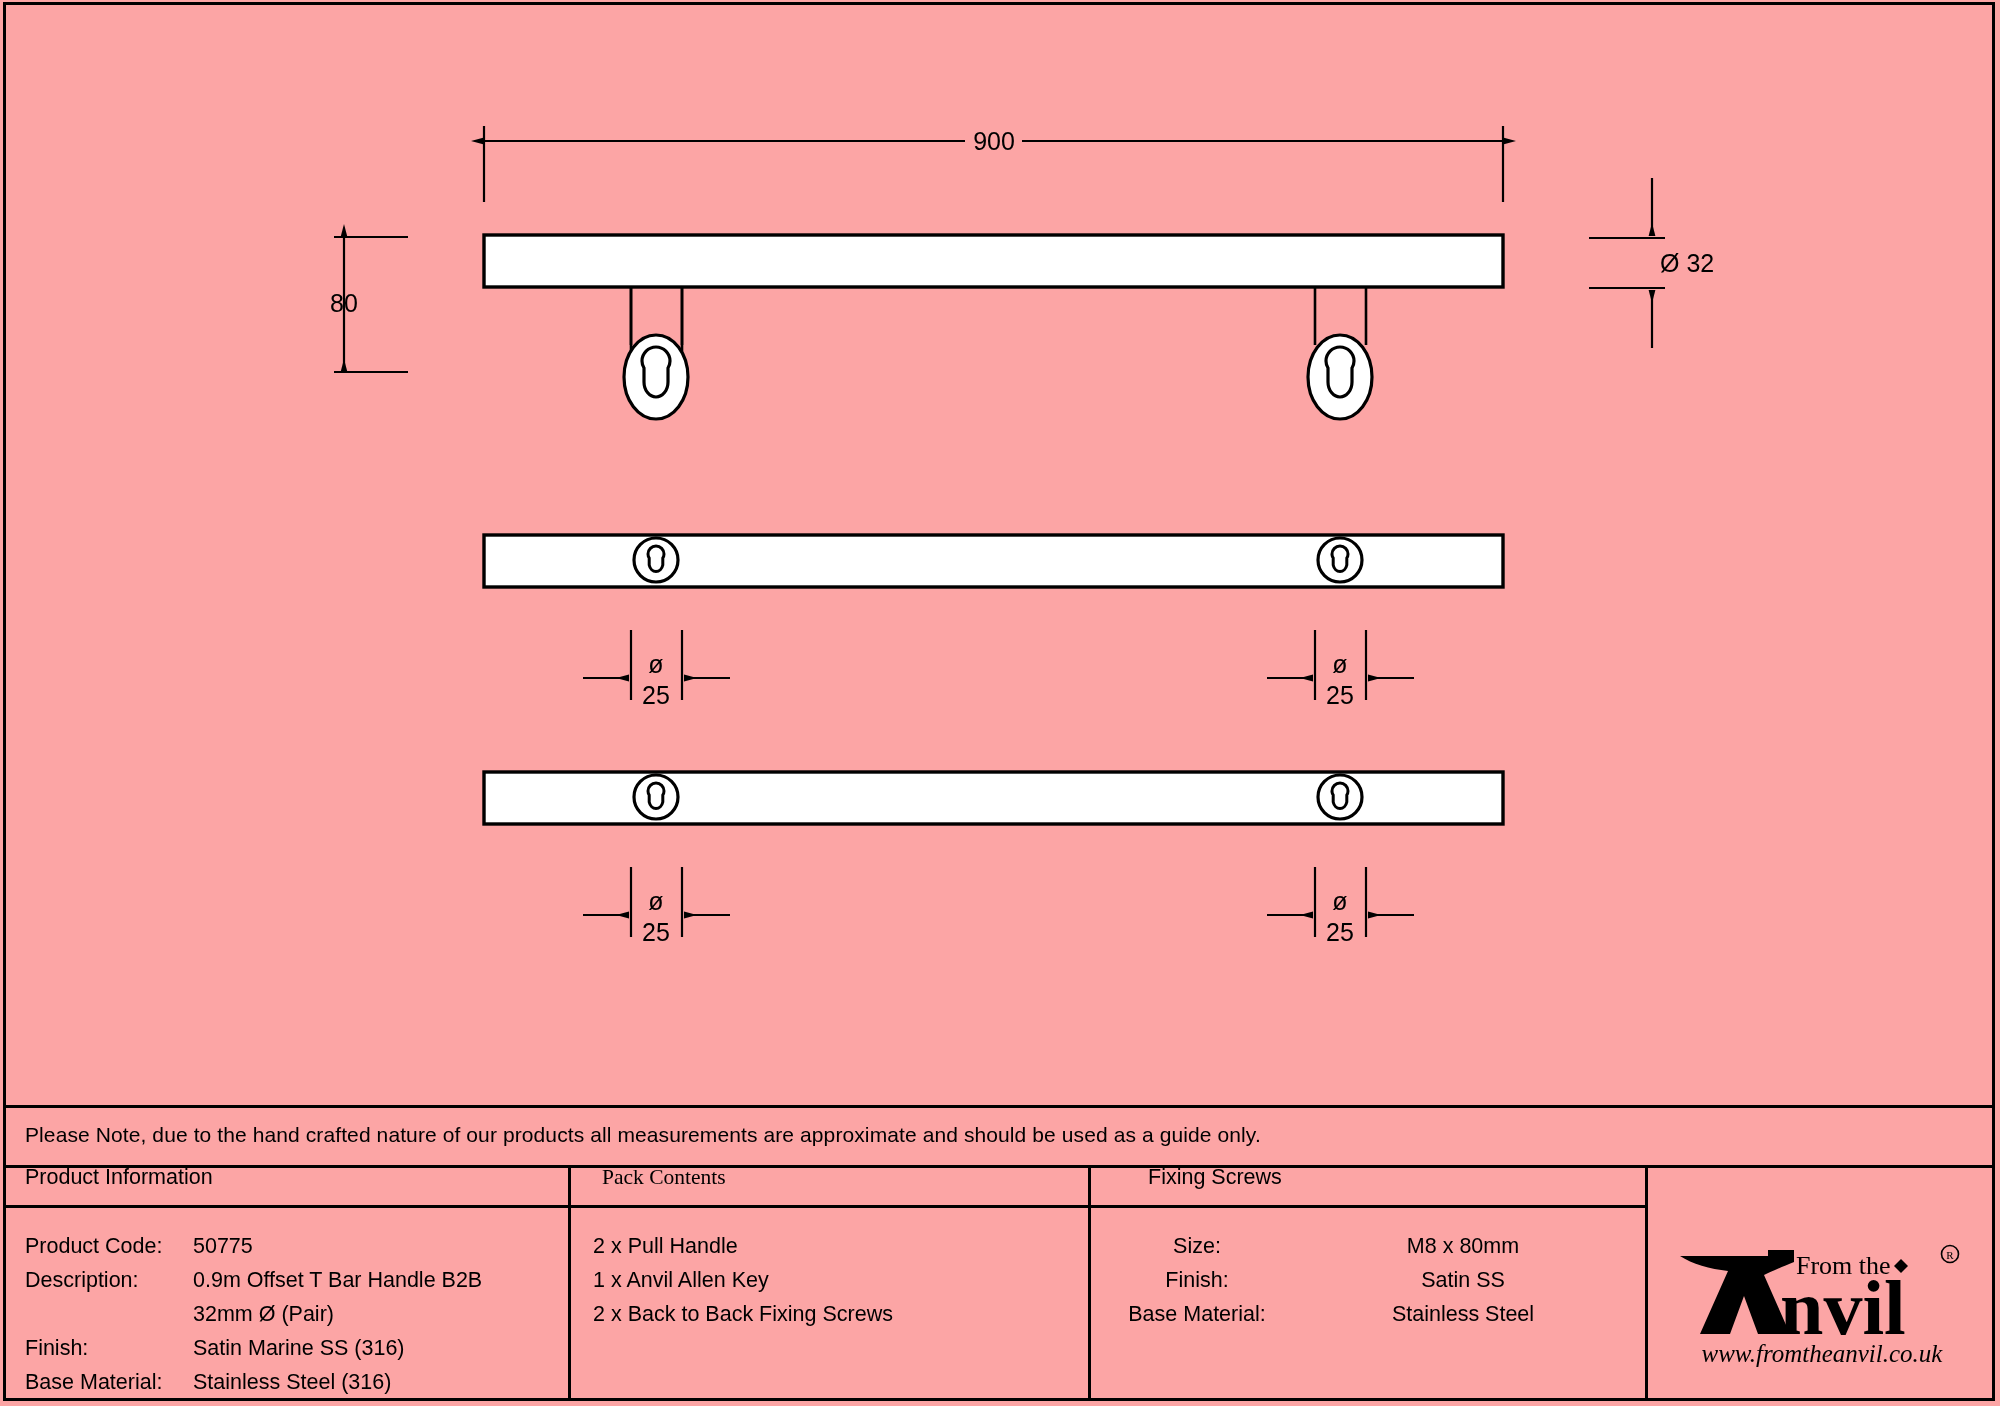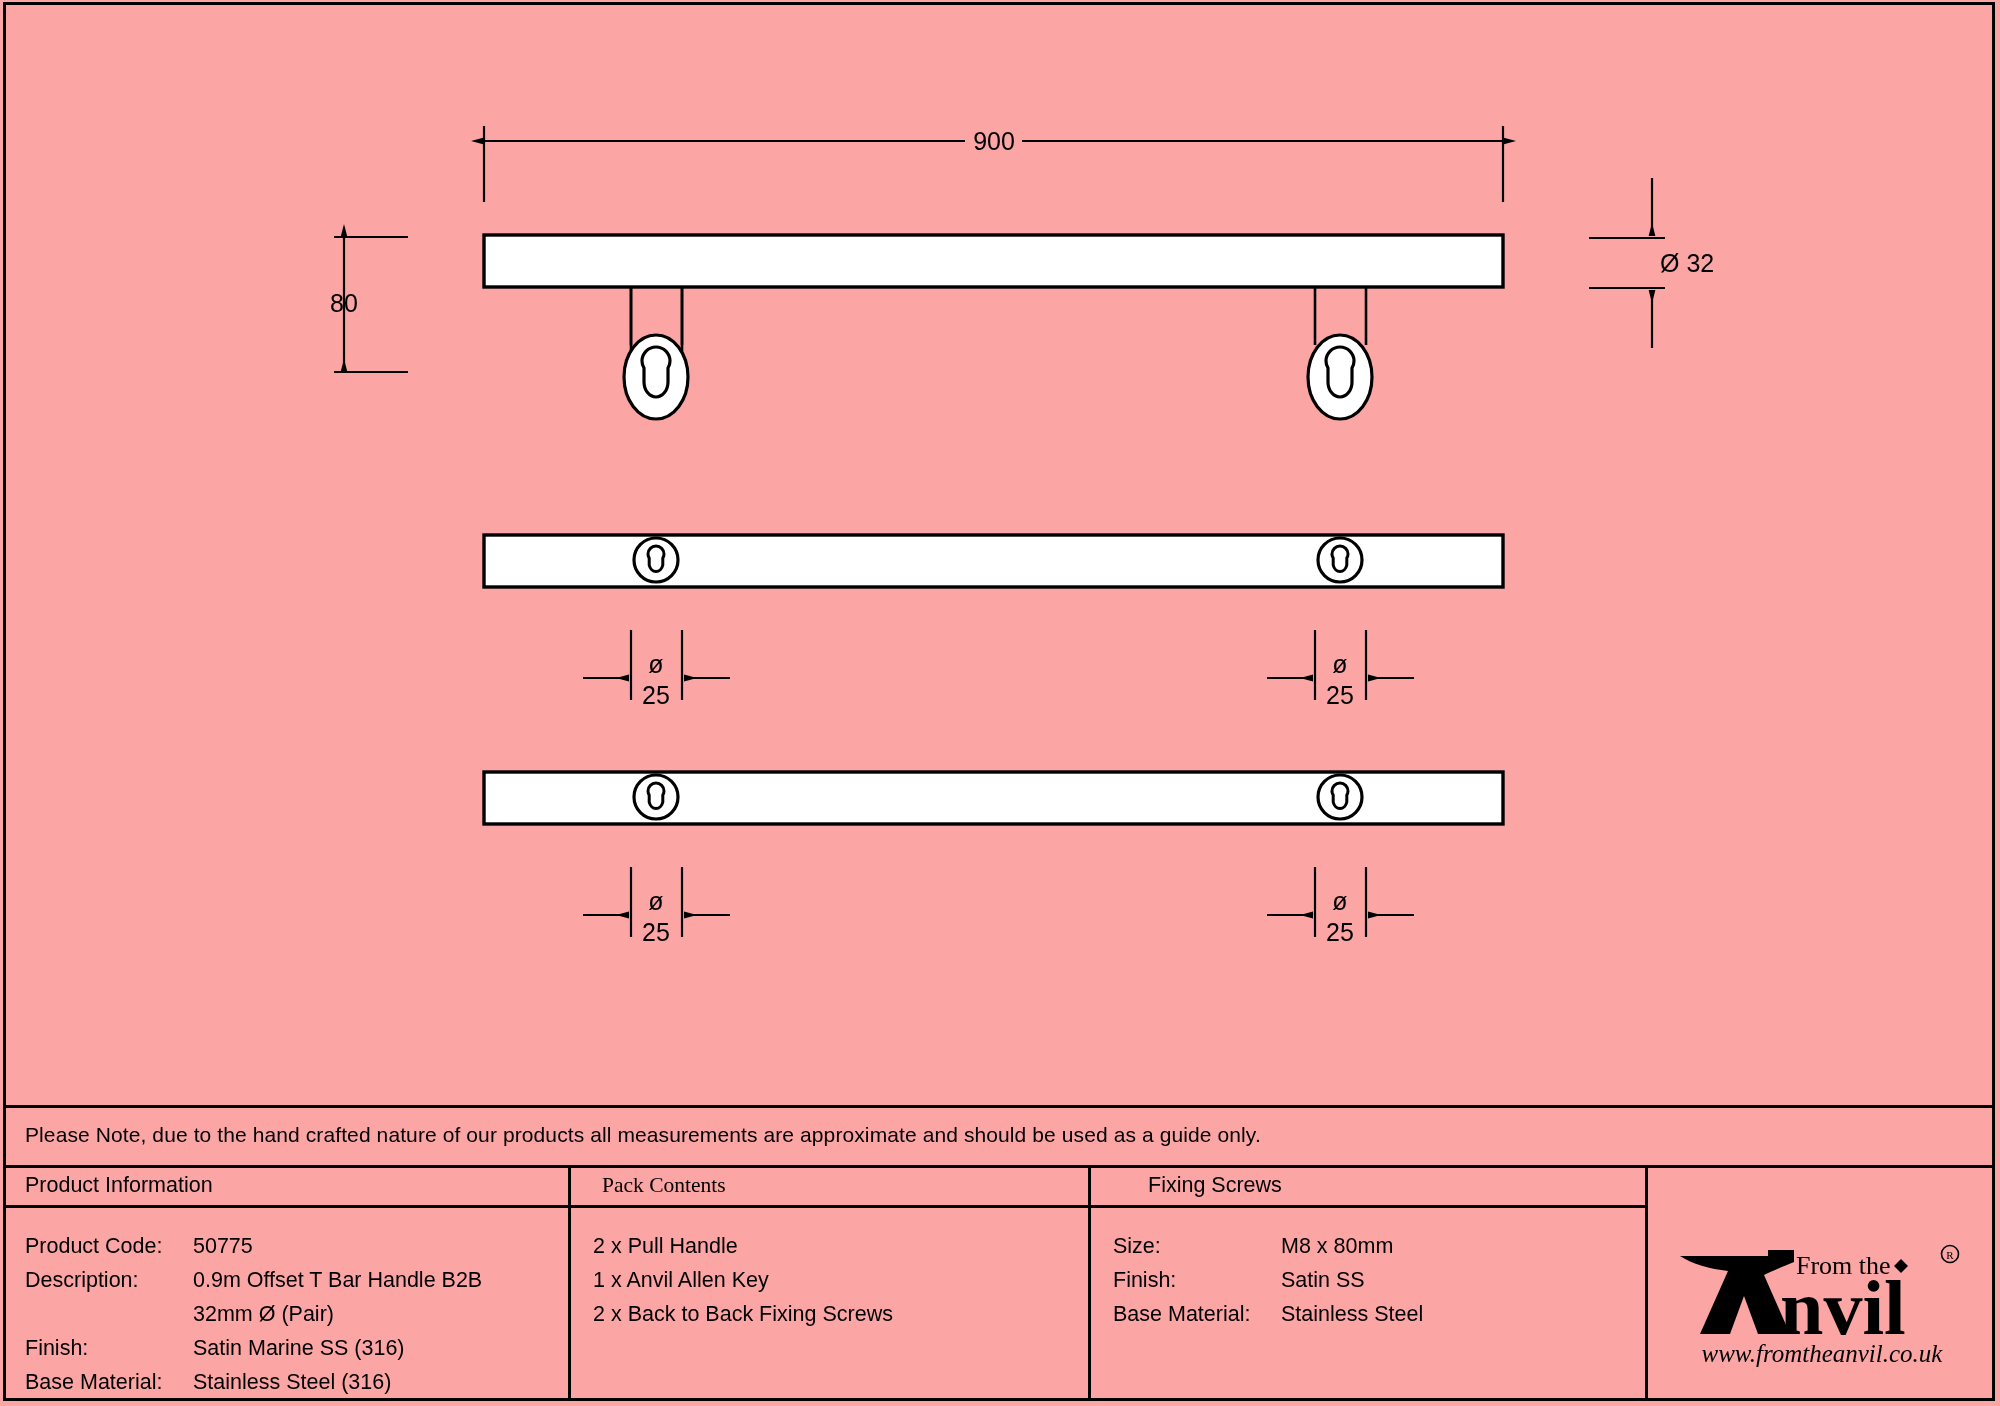"Product Information" .col-header { align-items: center -> flex-start }
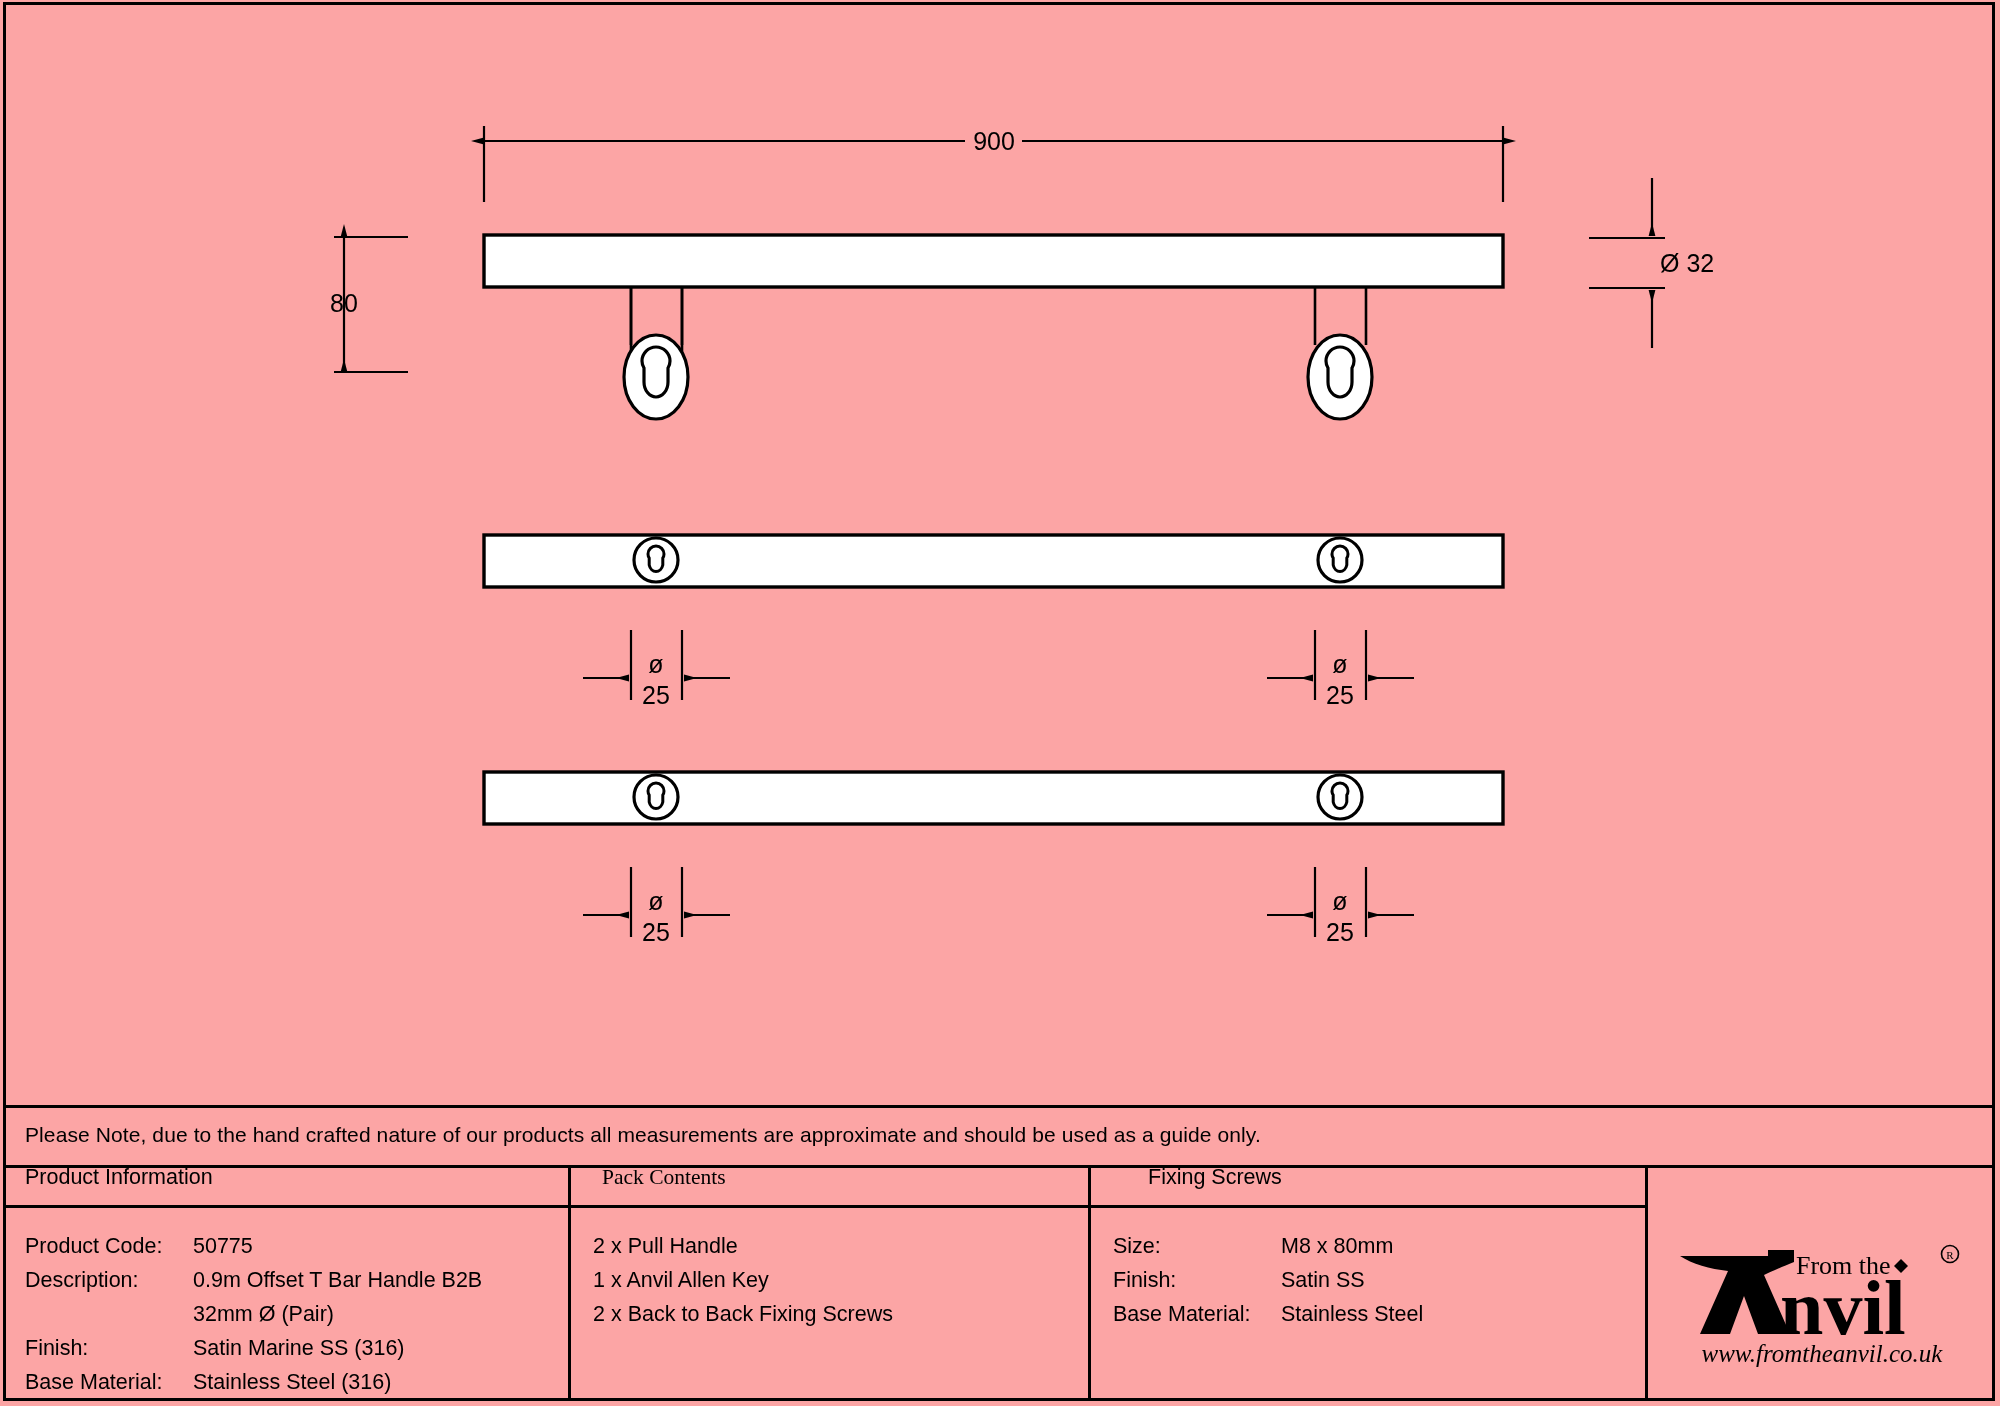"Size:" div.col-body { text-align: none -> center }
